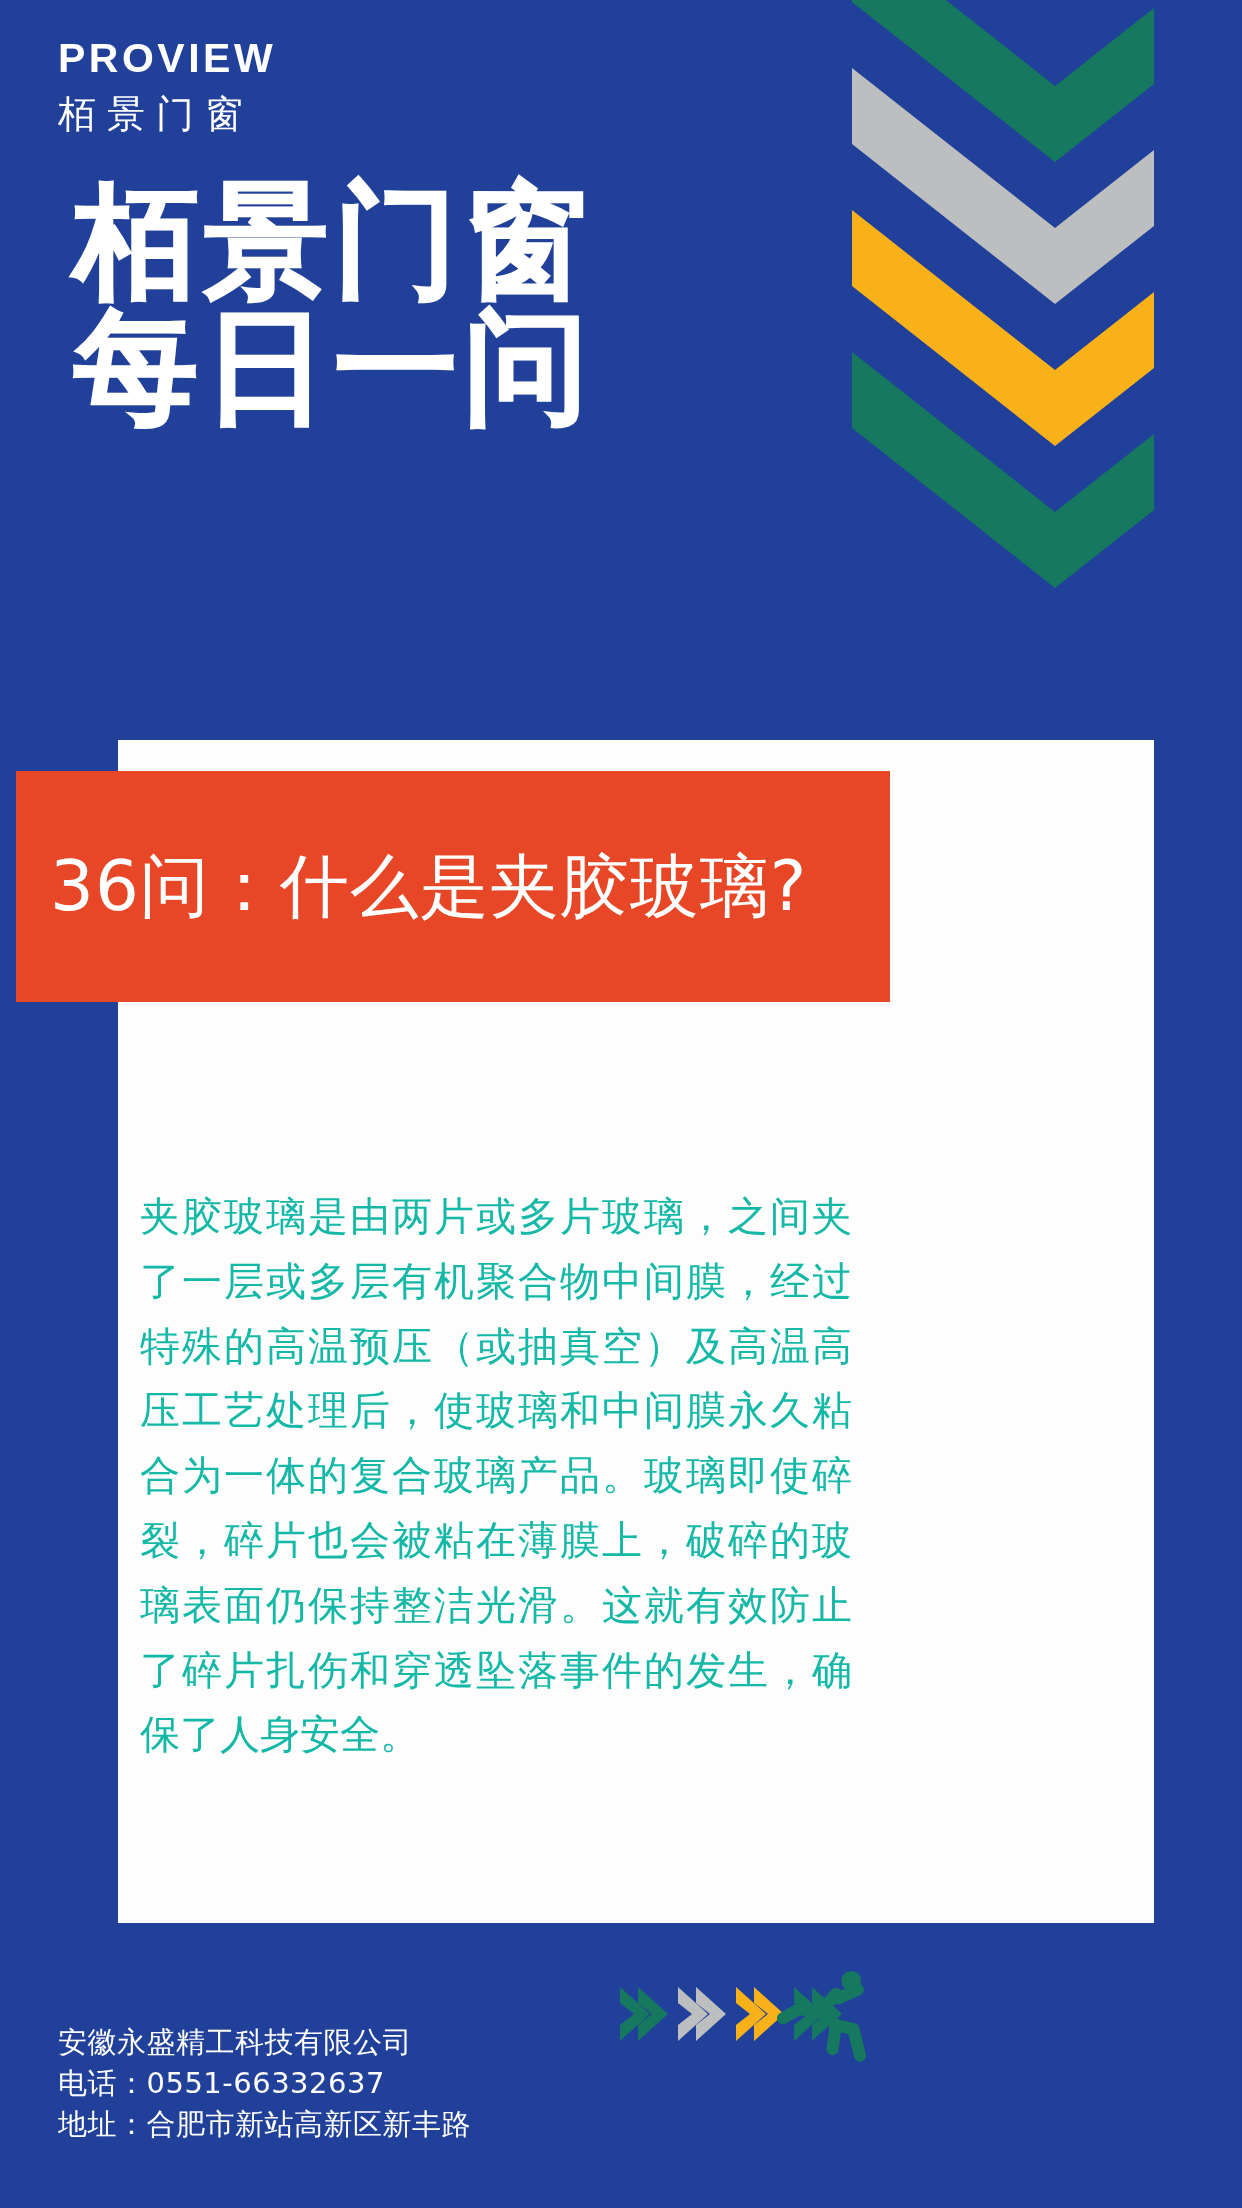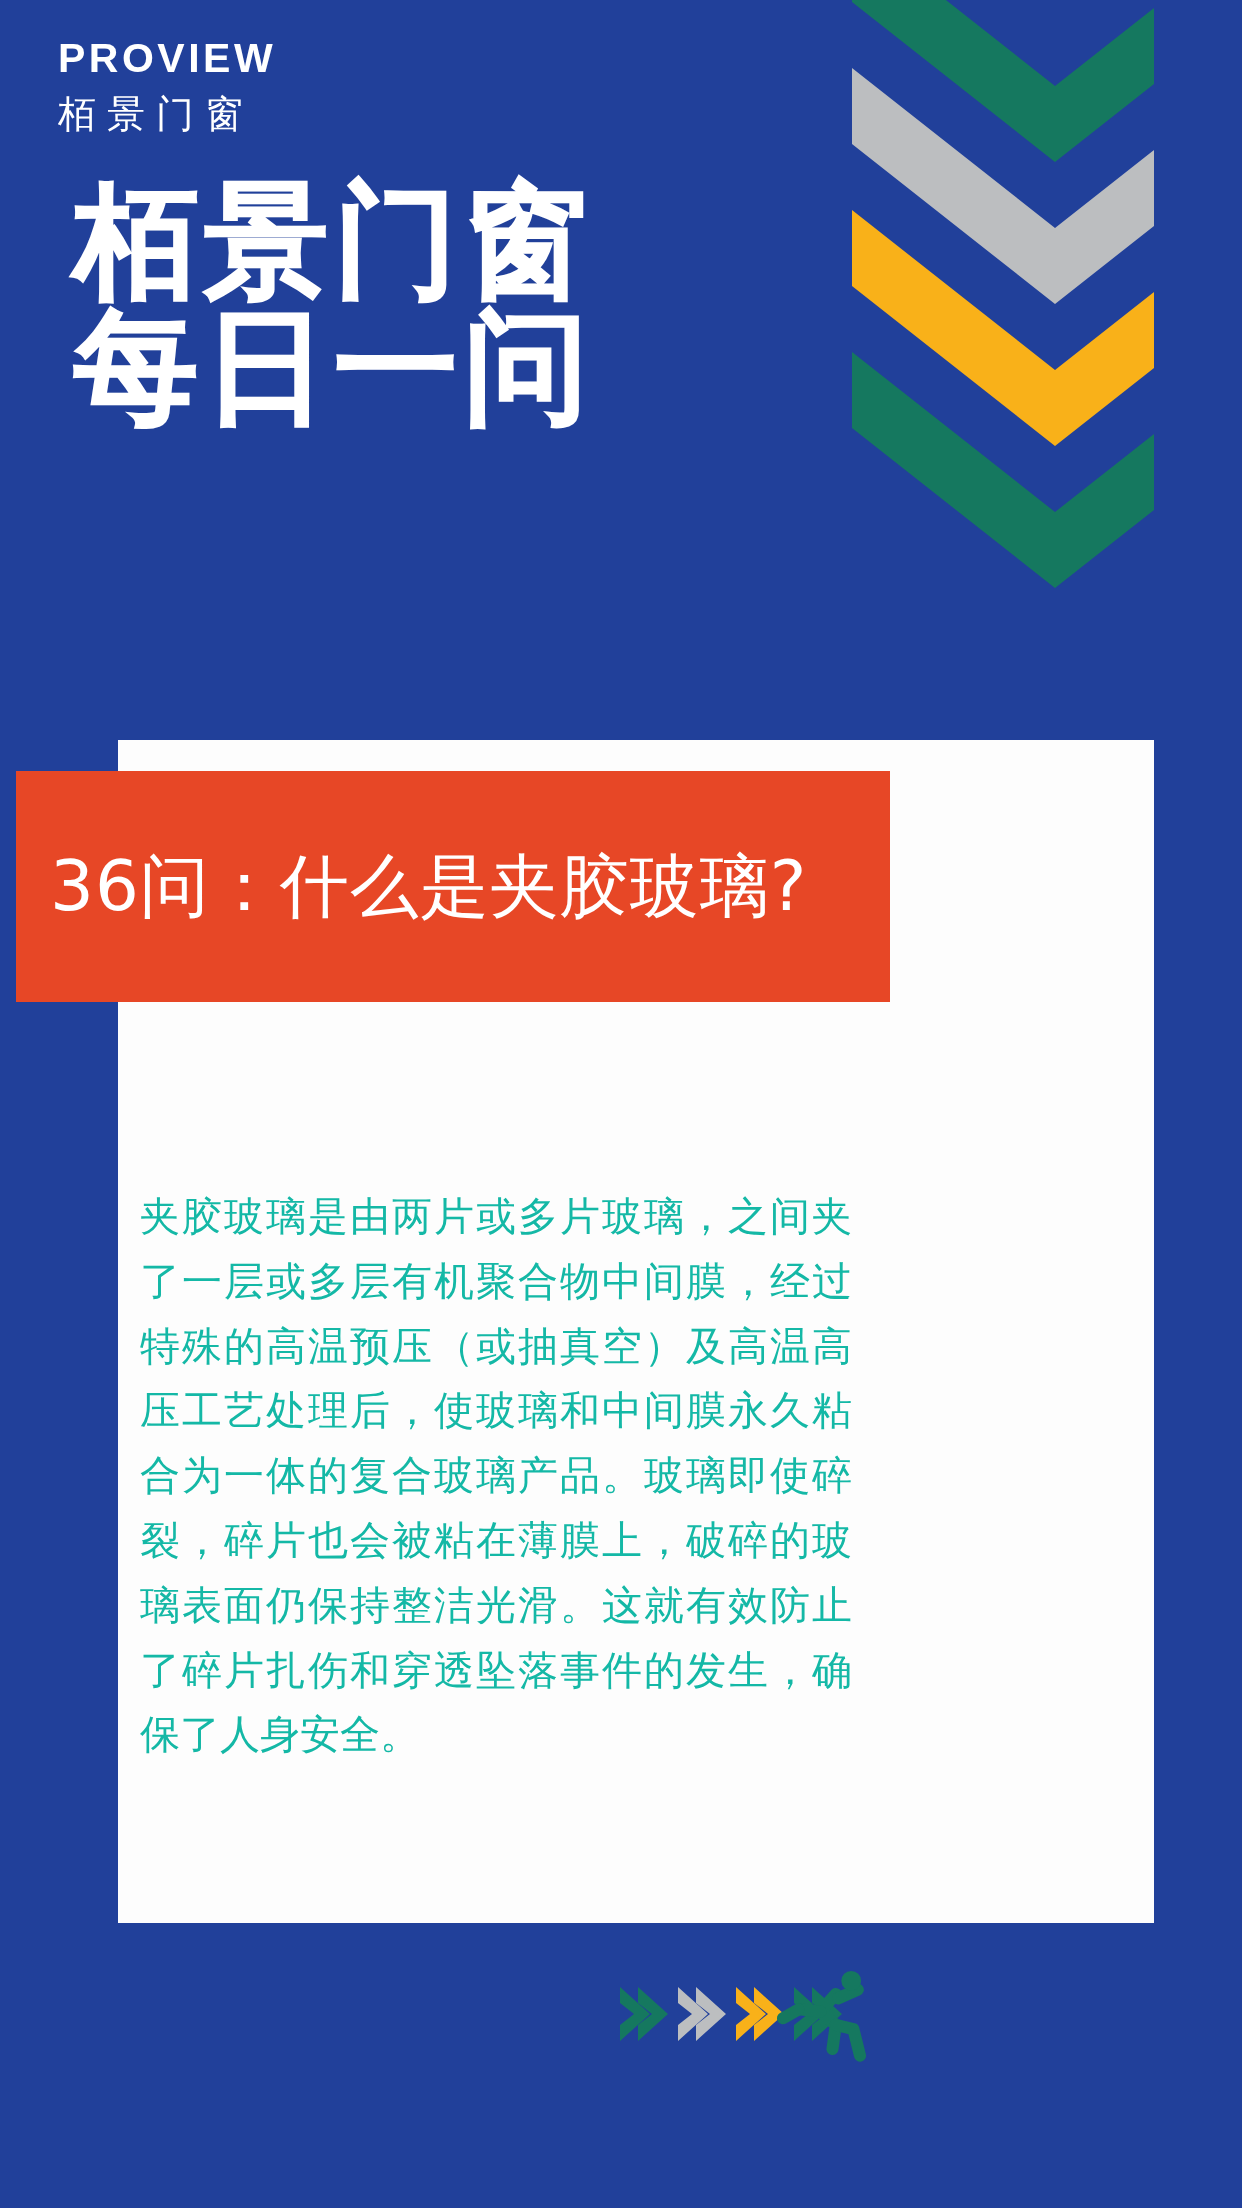"安徽永盛精工科技有限公司" div.footer-info { html: none -> <div> <div>安徽永盛精工科技有限公司</div> <div>电话：0551-66332637</div> <div>地址：合肥市新站高新区新丰路</div> </div> }
